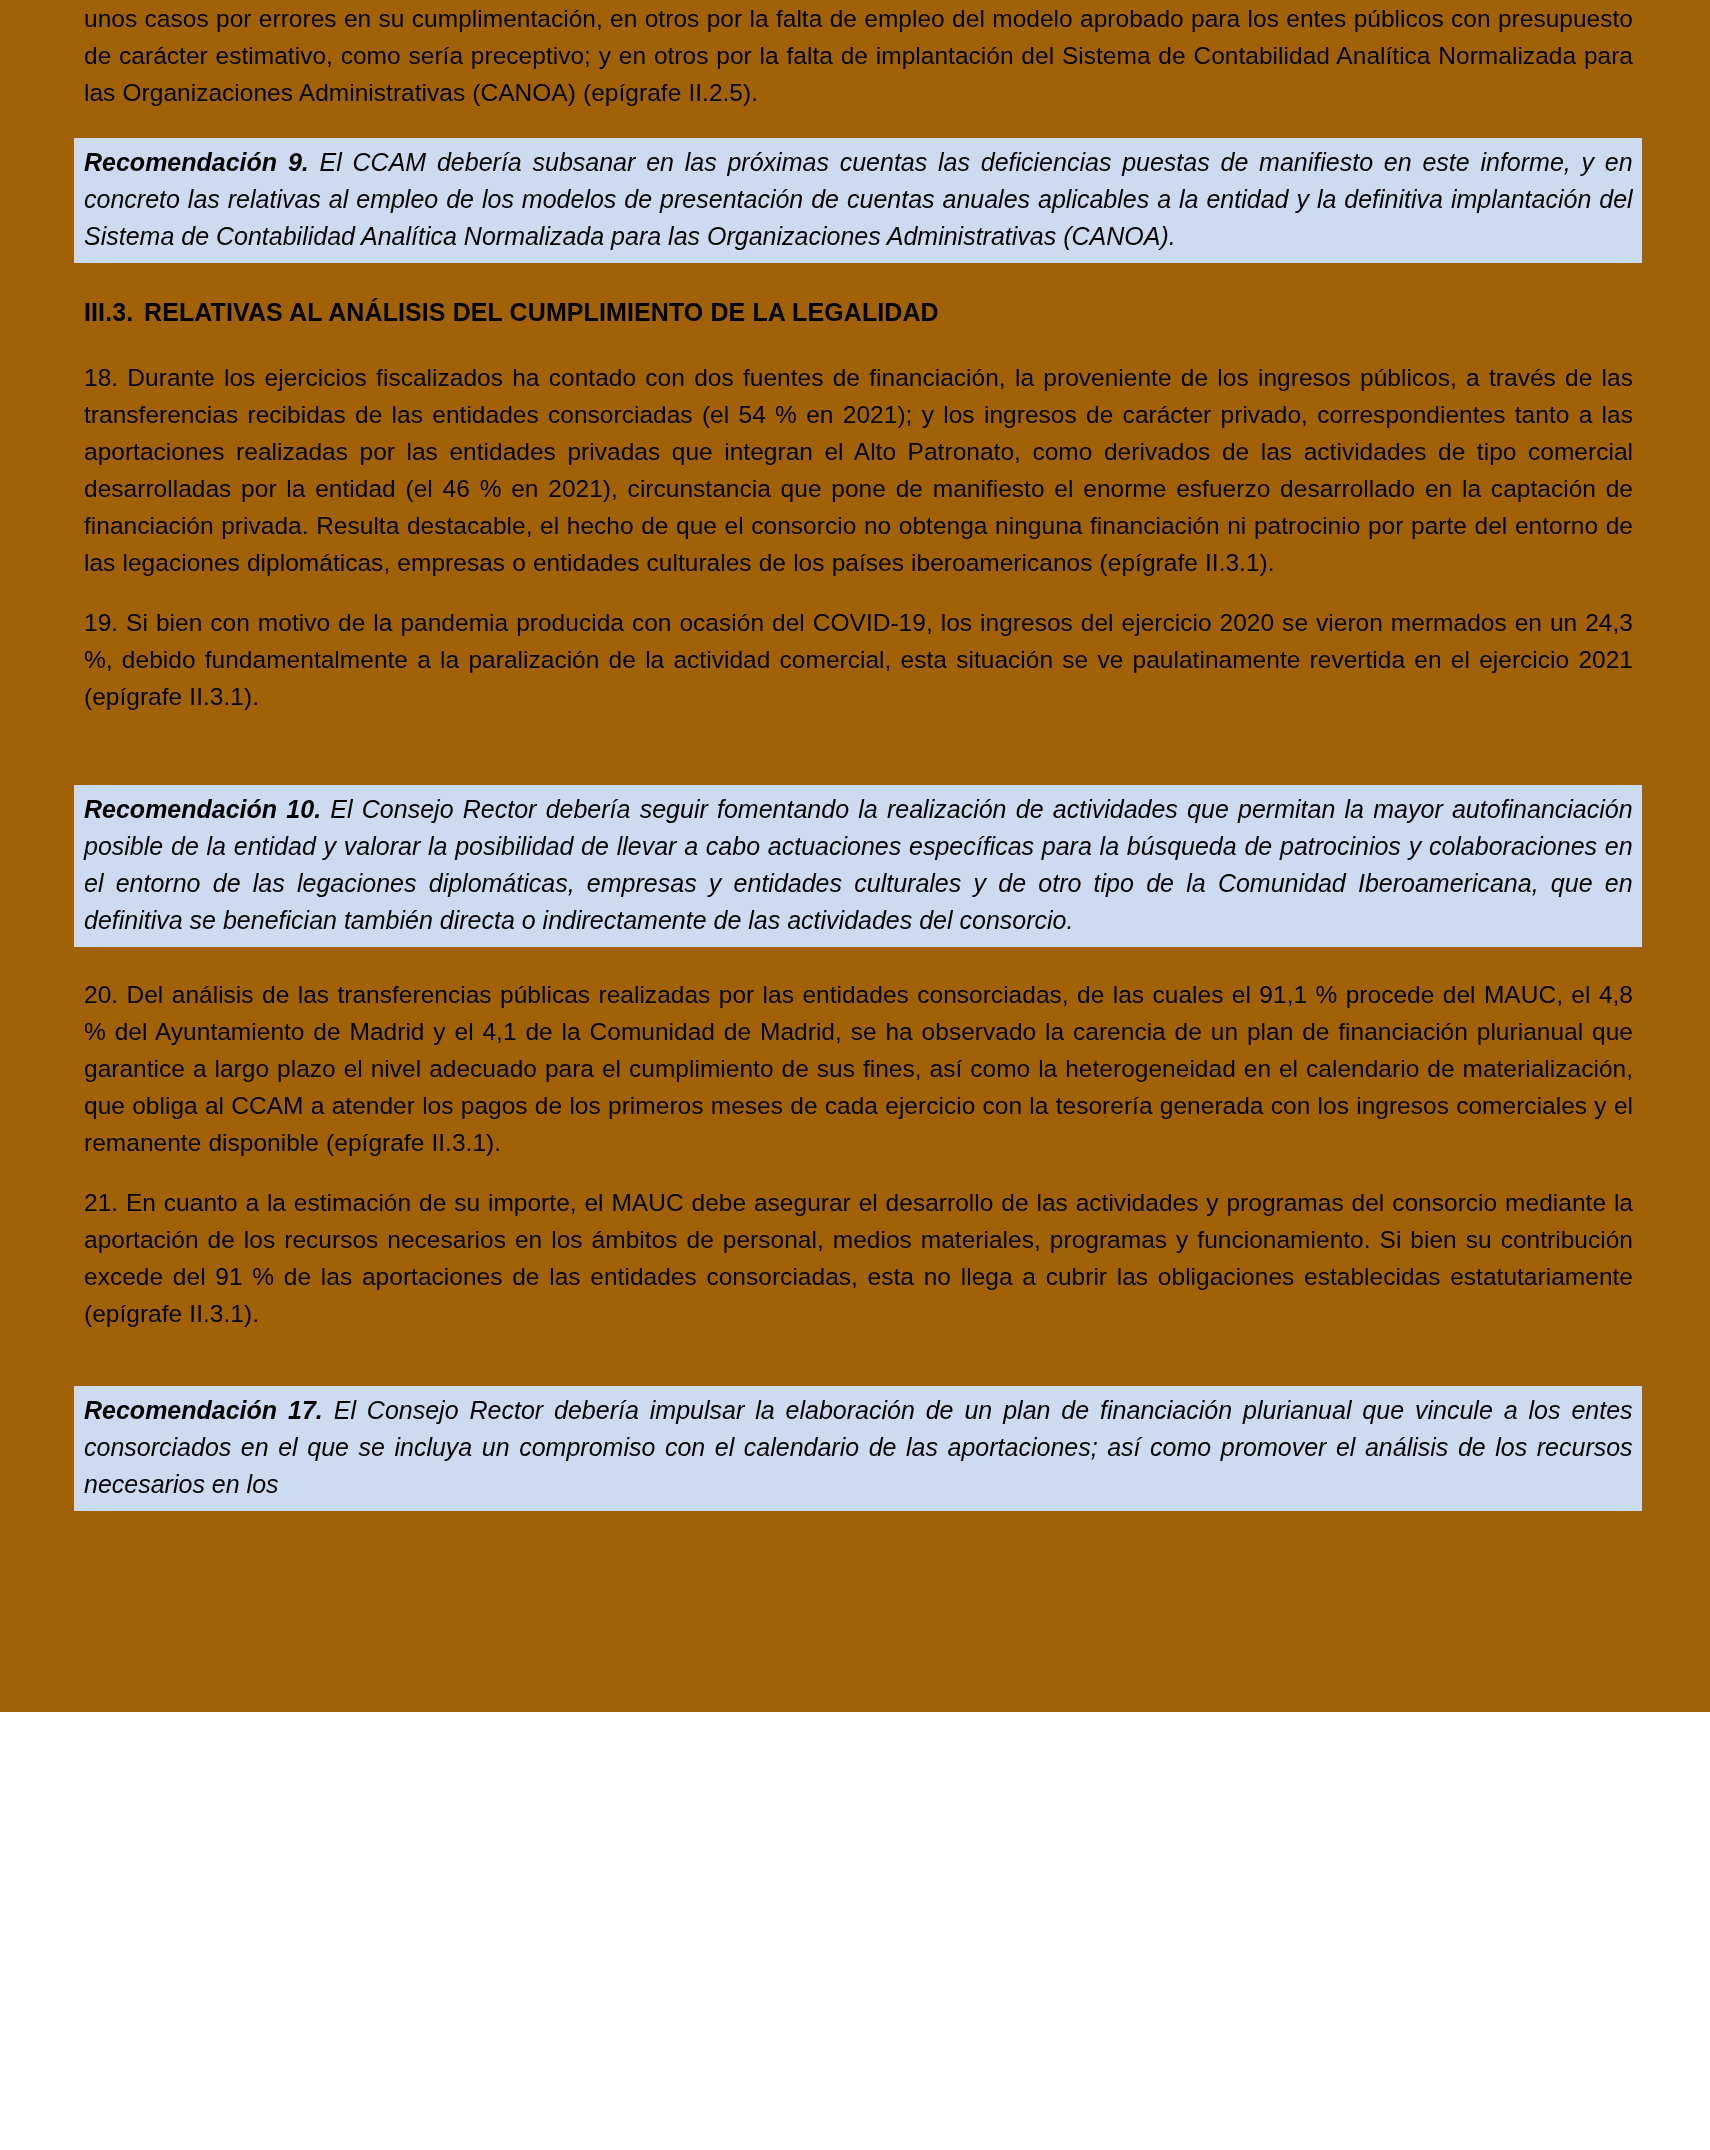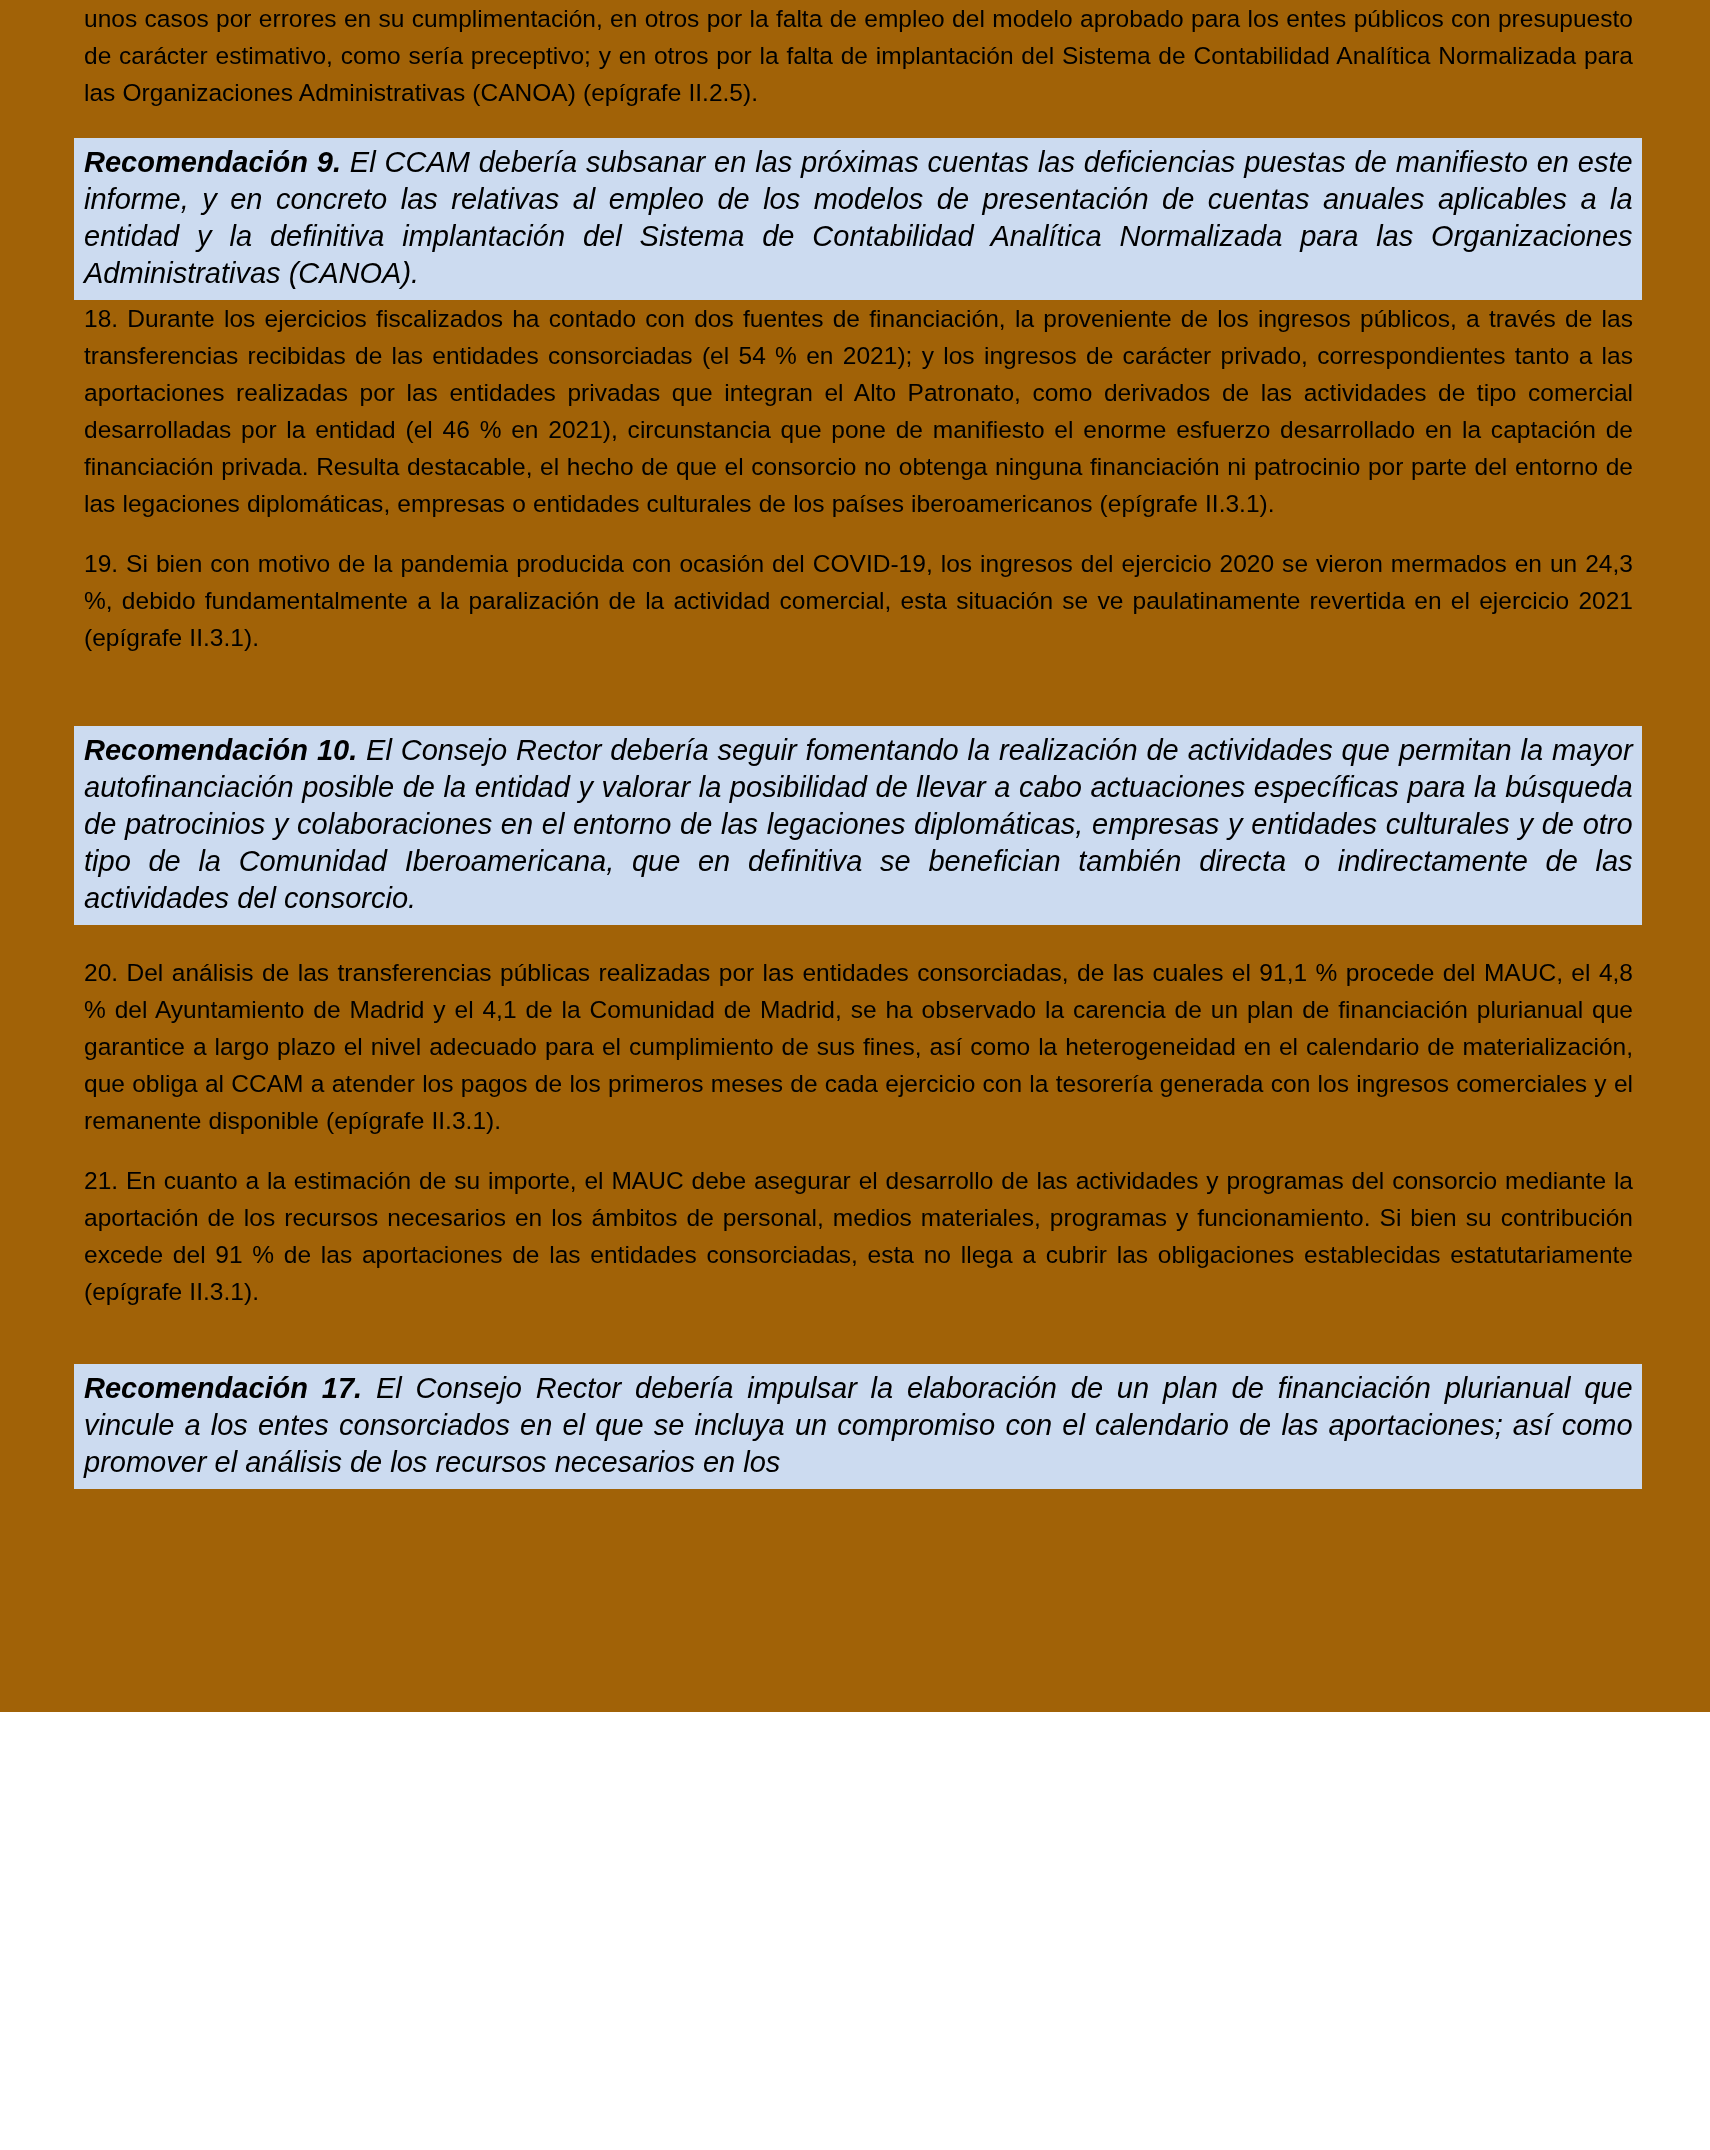"Recomendación 9. El CCAM debería" .reco { font-size: 29px -> 25px }
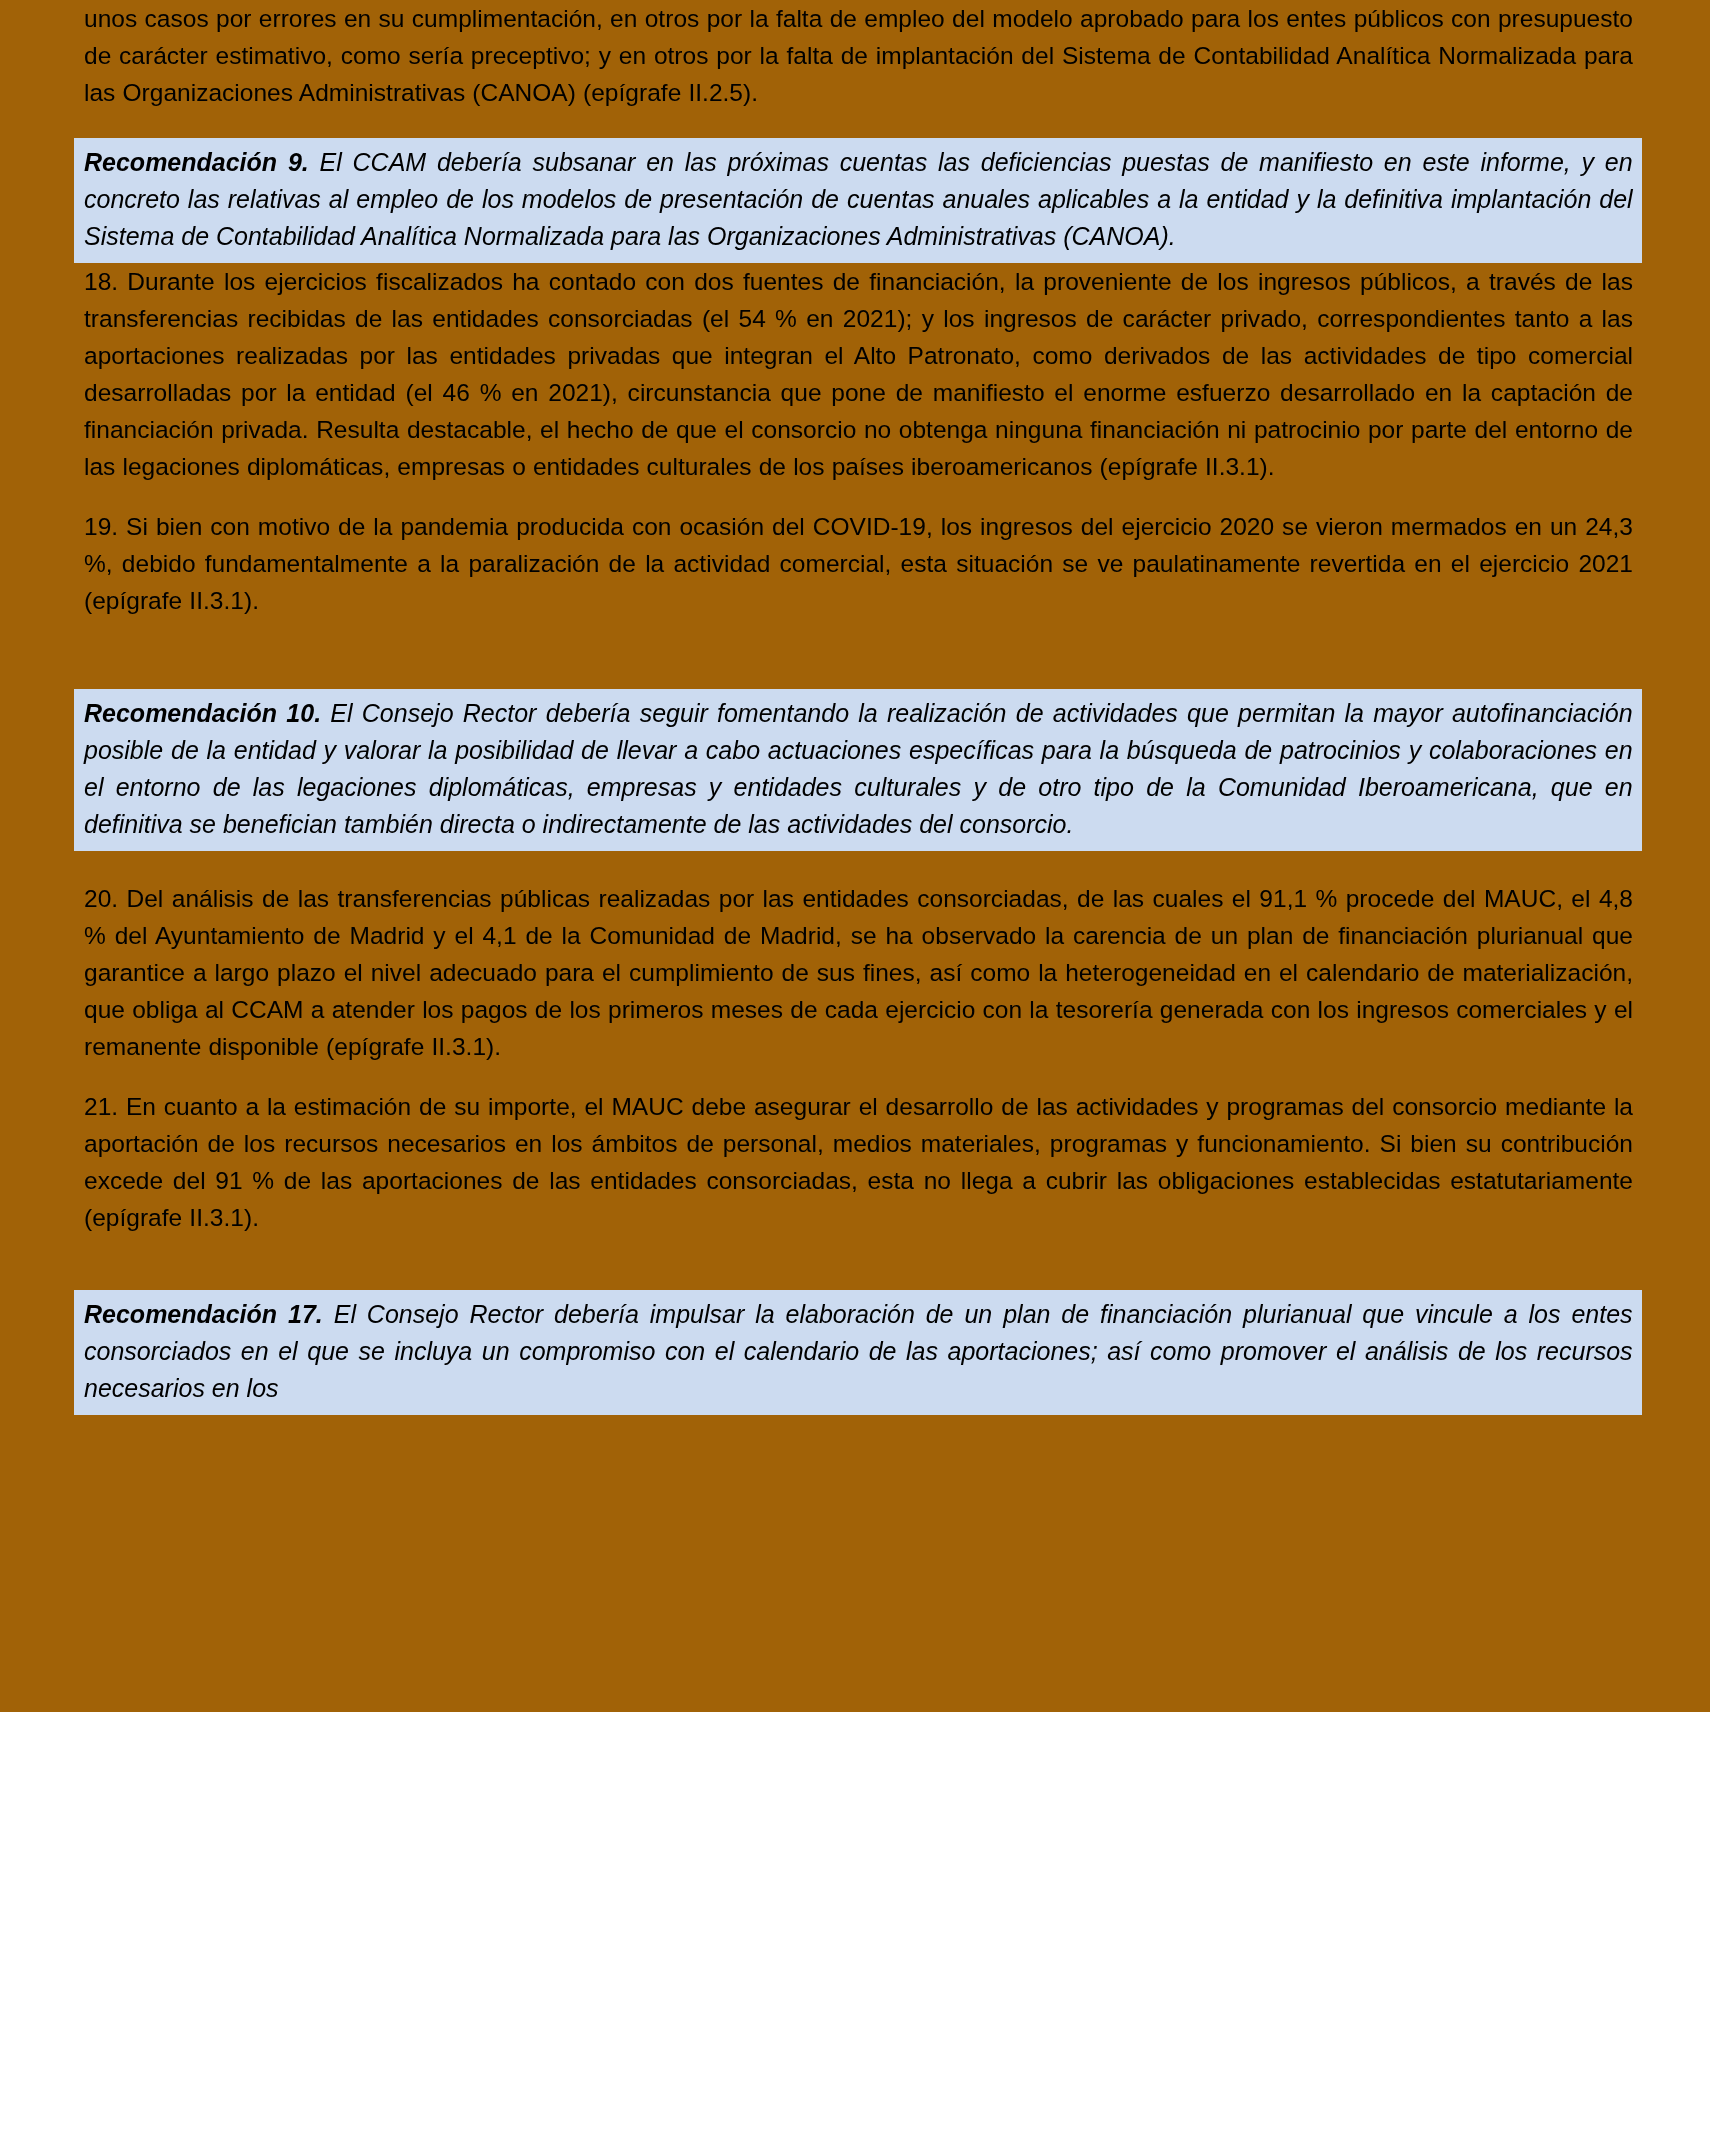"III.3." h2.section-heading { html: none -> <h2> <span>III.3.</span> <span>RELATIVAS AL ANÁLISIS DEL CUMPLIMIENTO DE LA LEGALIDAD</span> </h2> }
